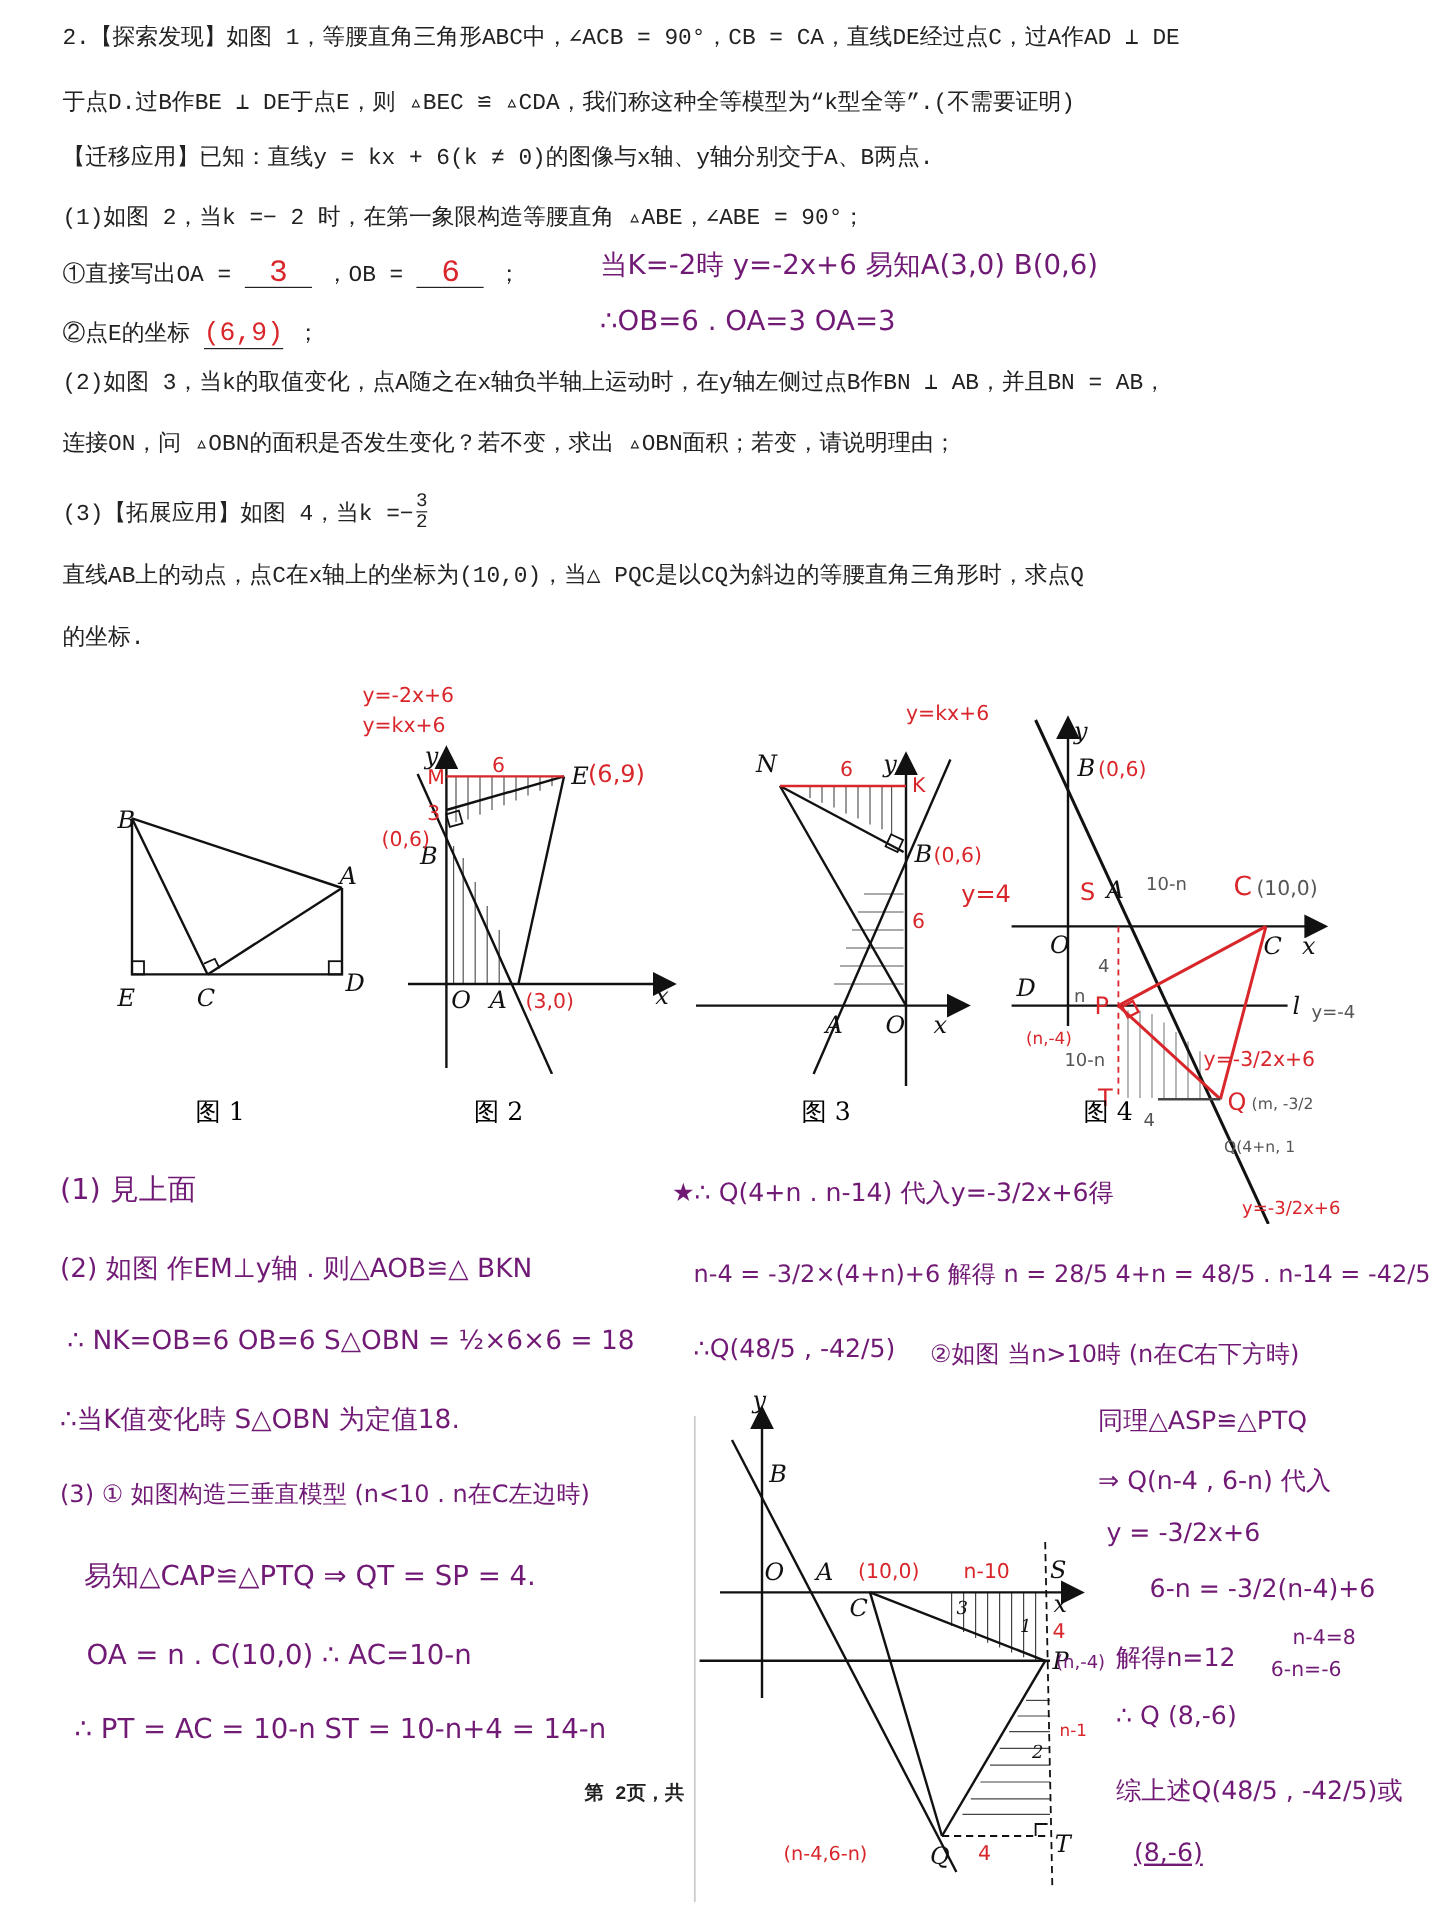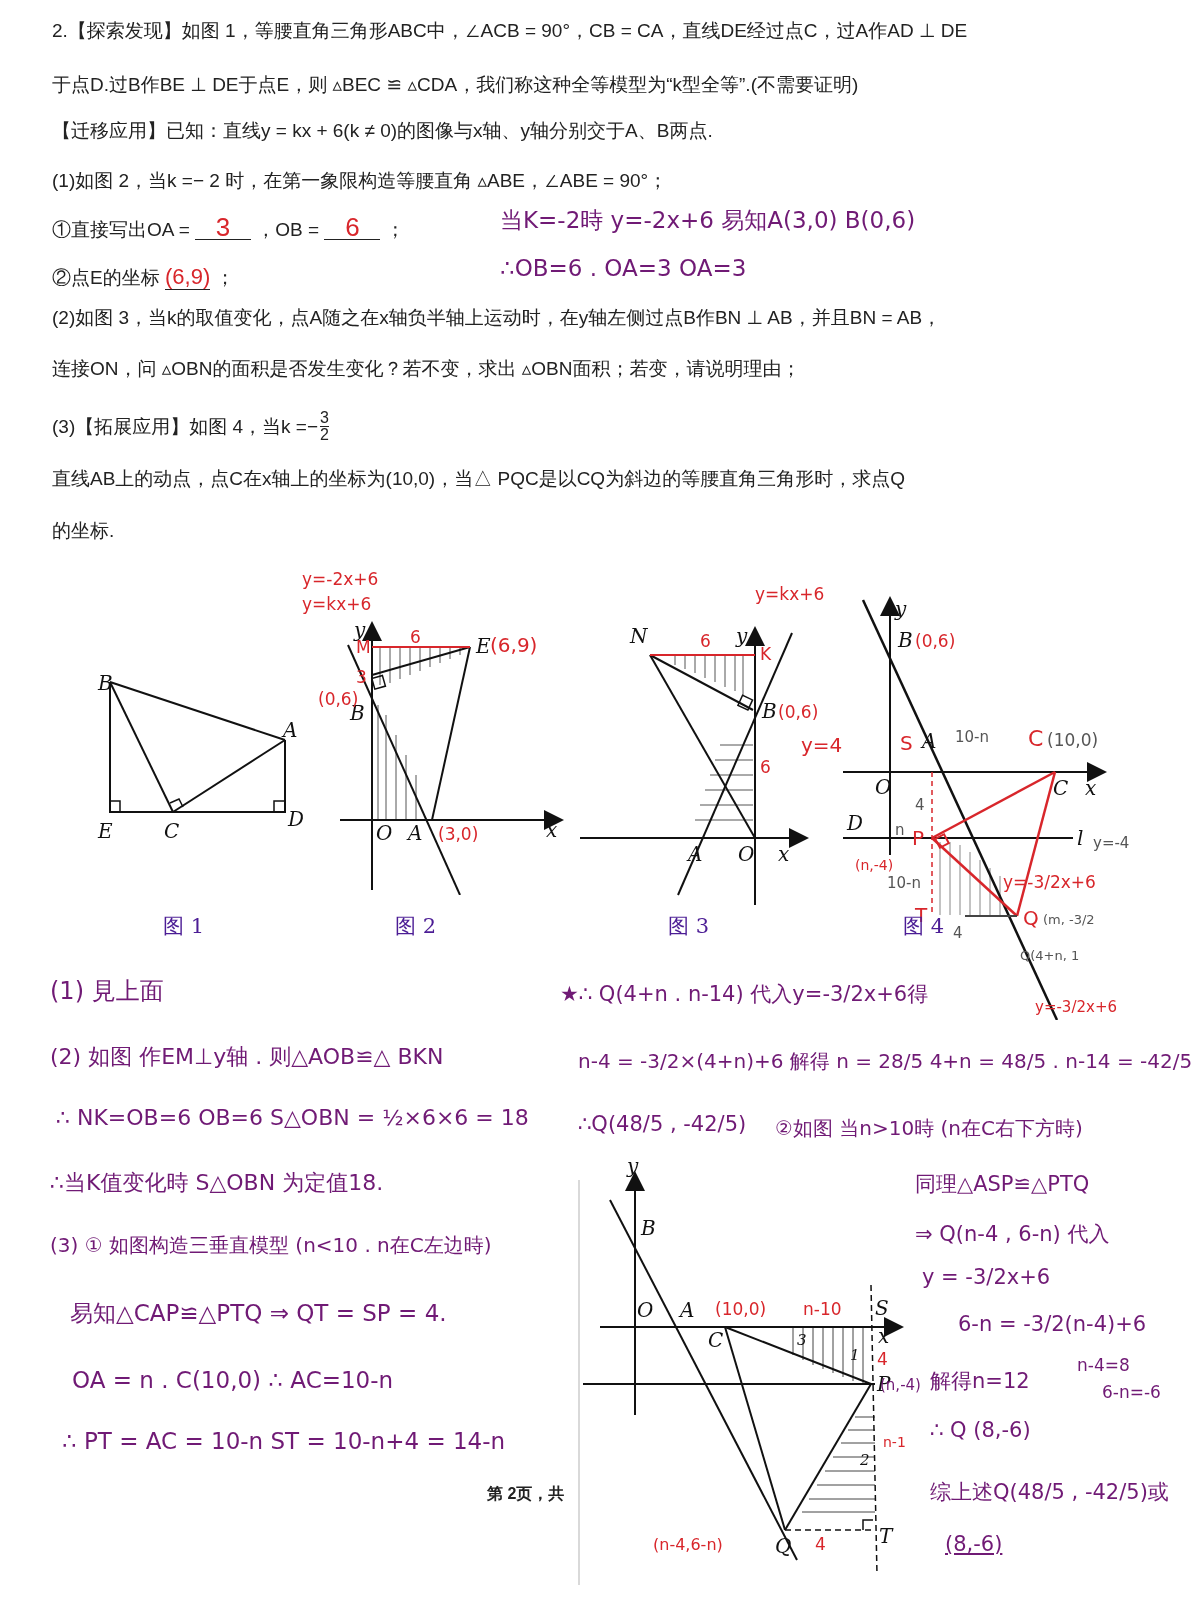"2.【探索发现】如图 1，等腰直角三角形ABC中，∠ACB = 90°，CB =" .print { font-family: Liberation Sans, sans-serif -> Liberation Mono, monospace }
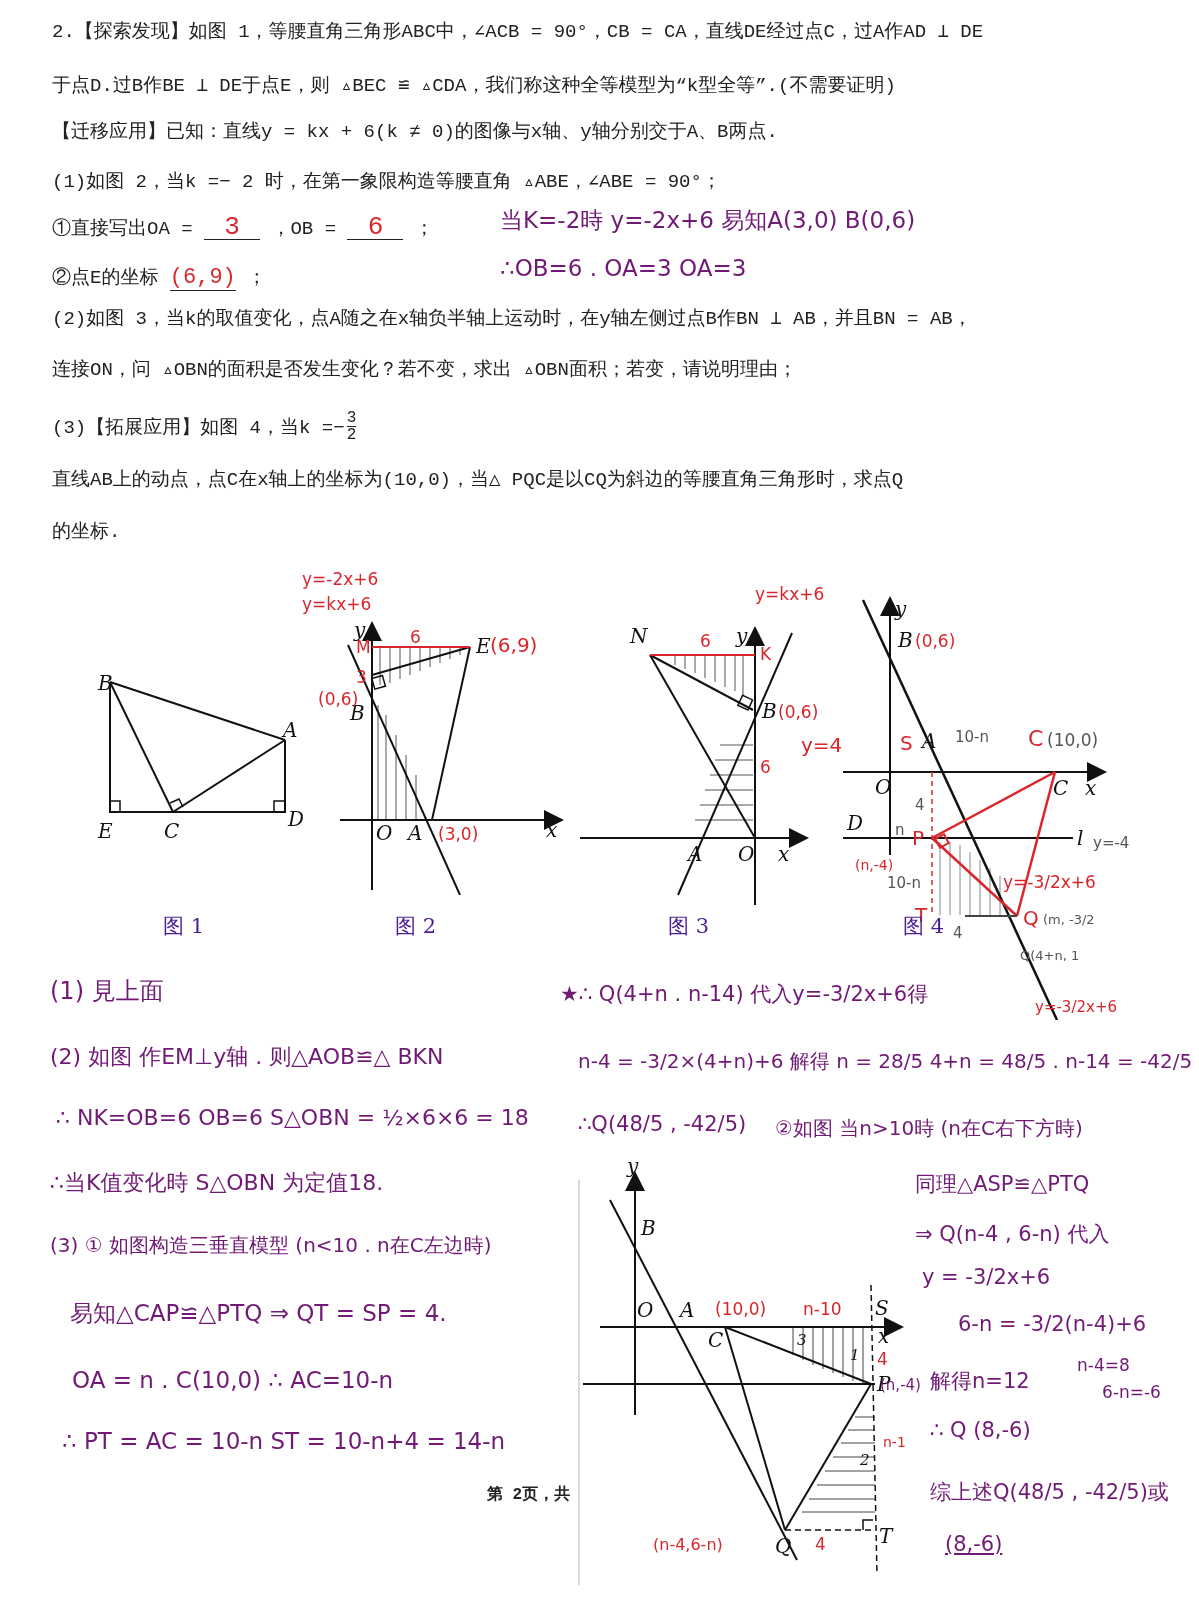"图 1" .cap { color: #4c1d95 -> #000000 }
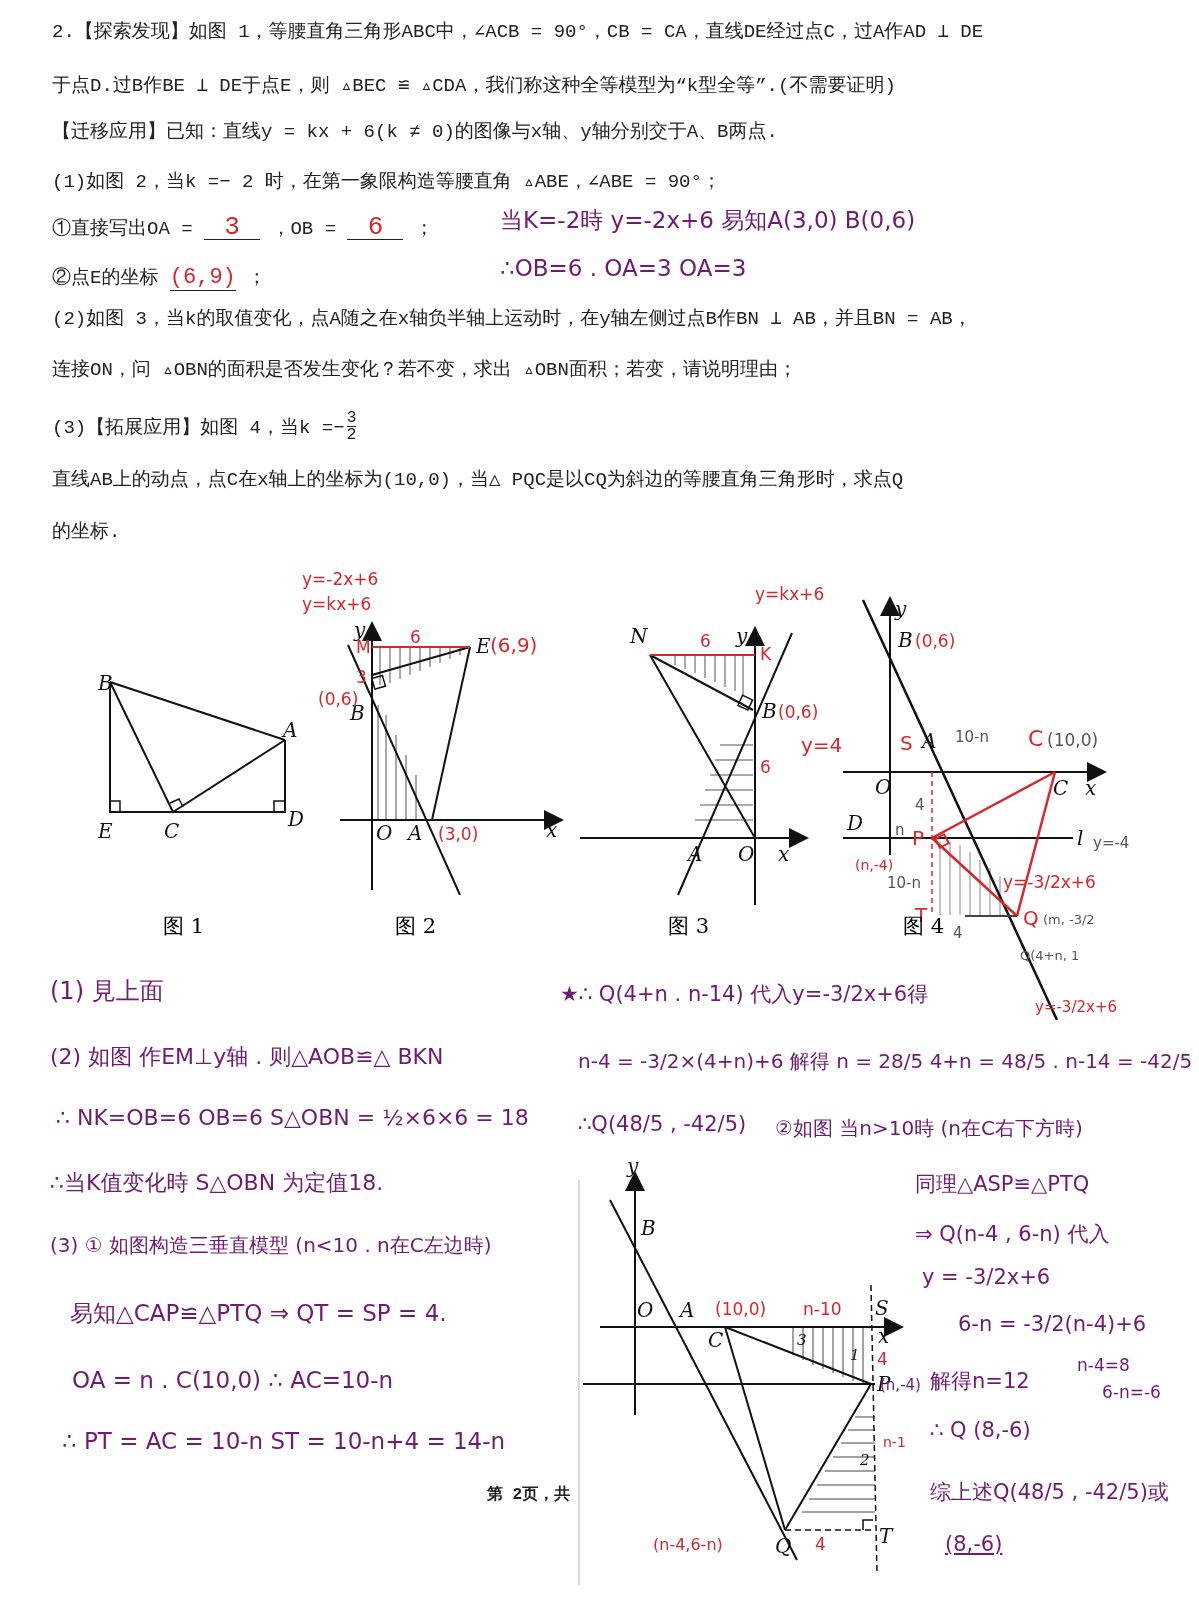"6-n=-6" div.abs { left: 1102px -> 1059px }
